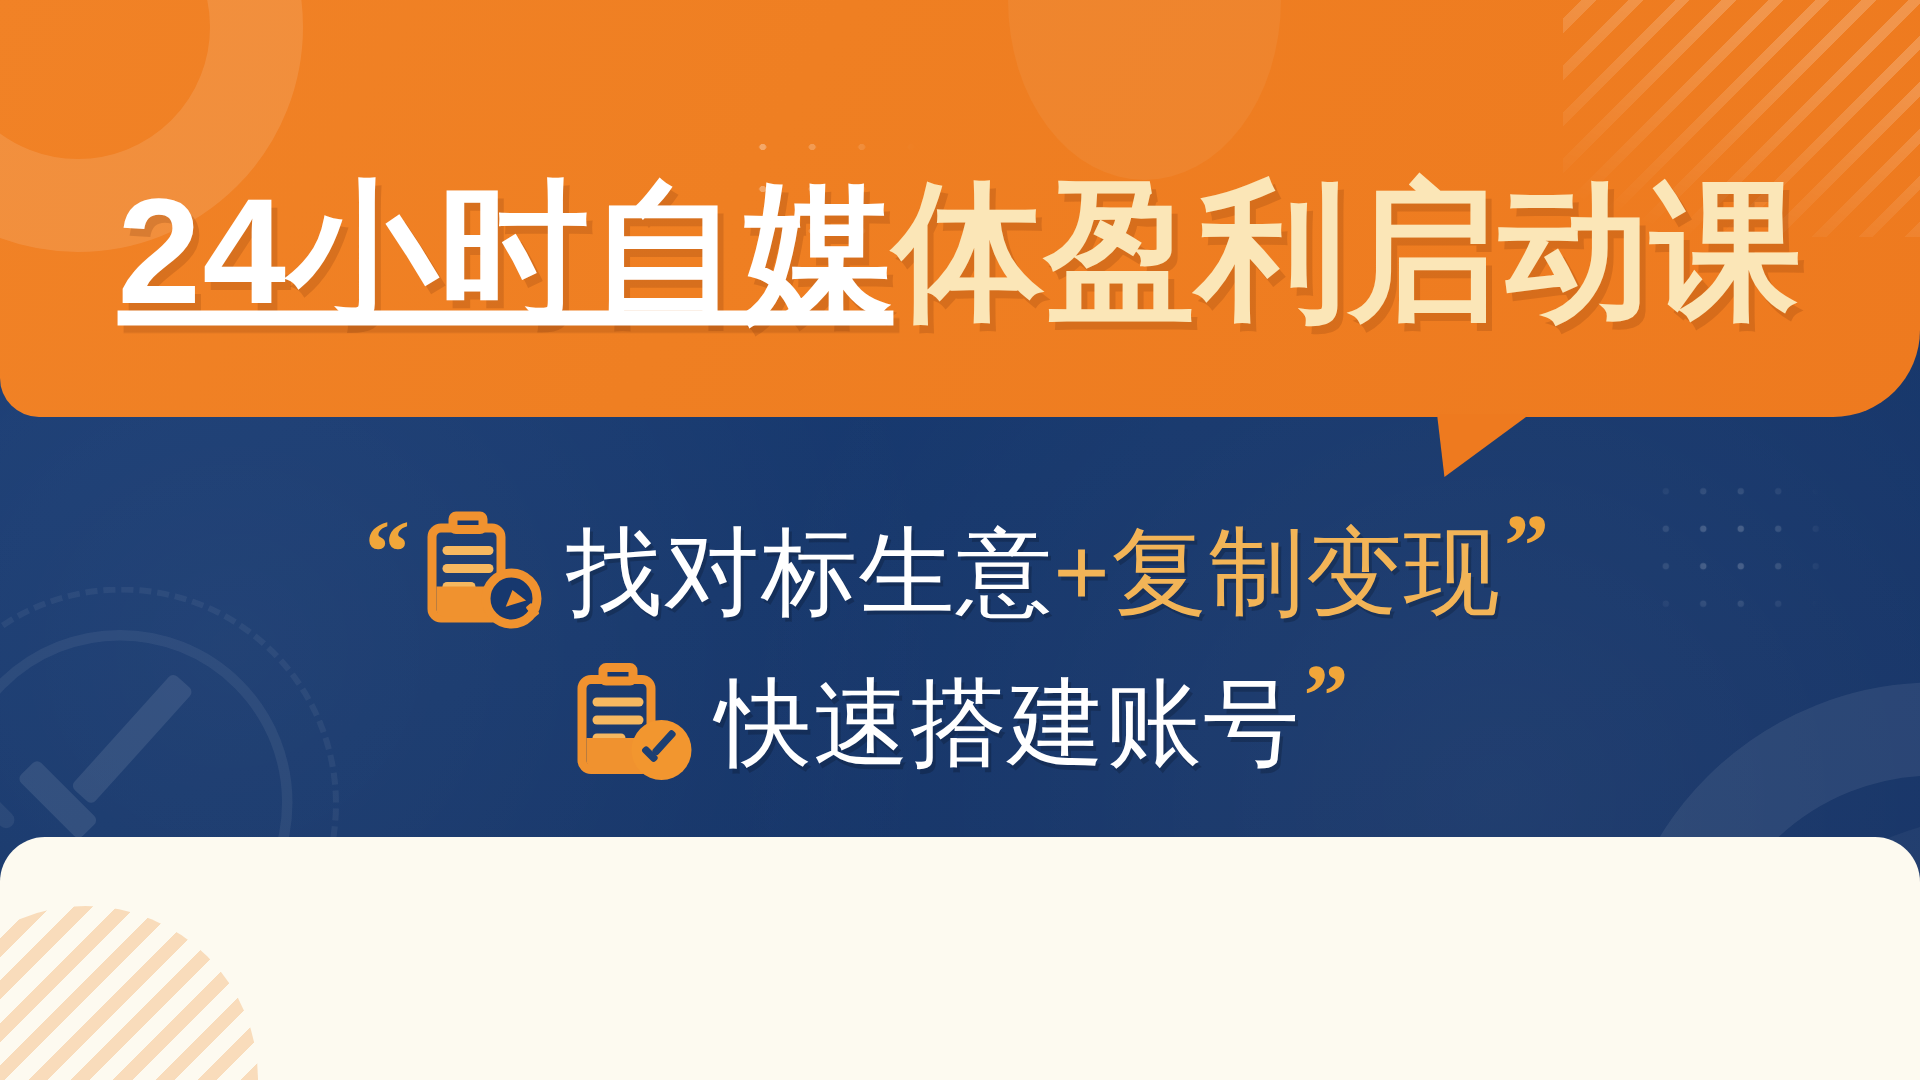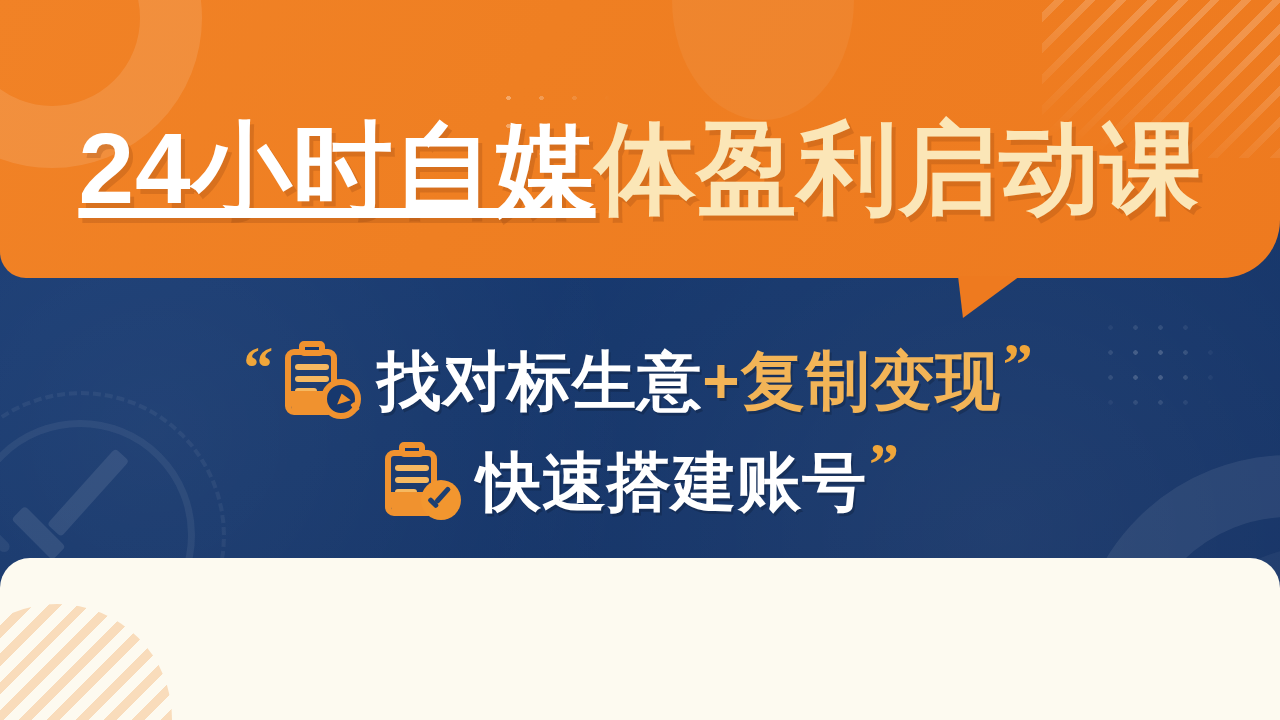"找对标生意" .copy { font-weight: bold -> normal }
